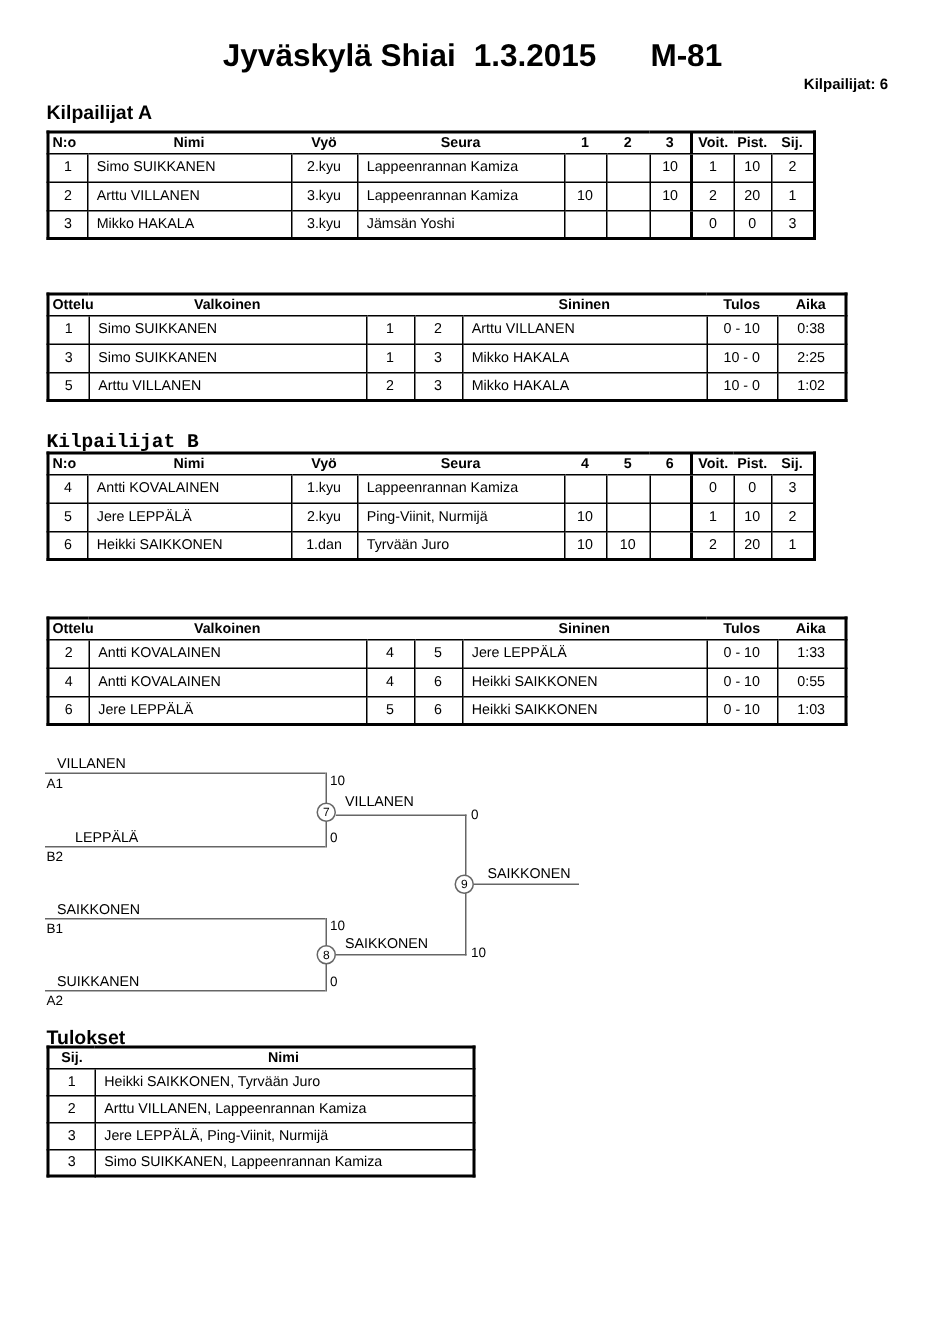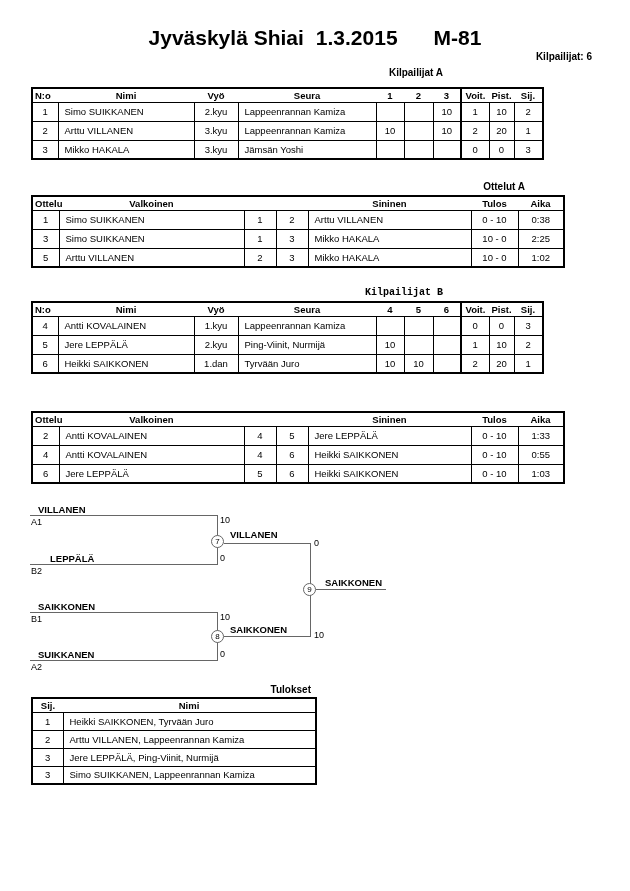"Kilpailijat A" .sec-title { font-size: 10px -> 13px; text-align: right -> left }
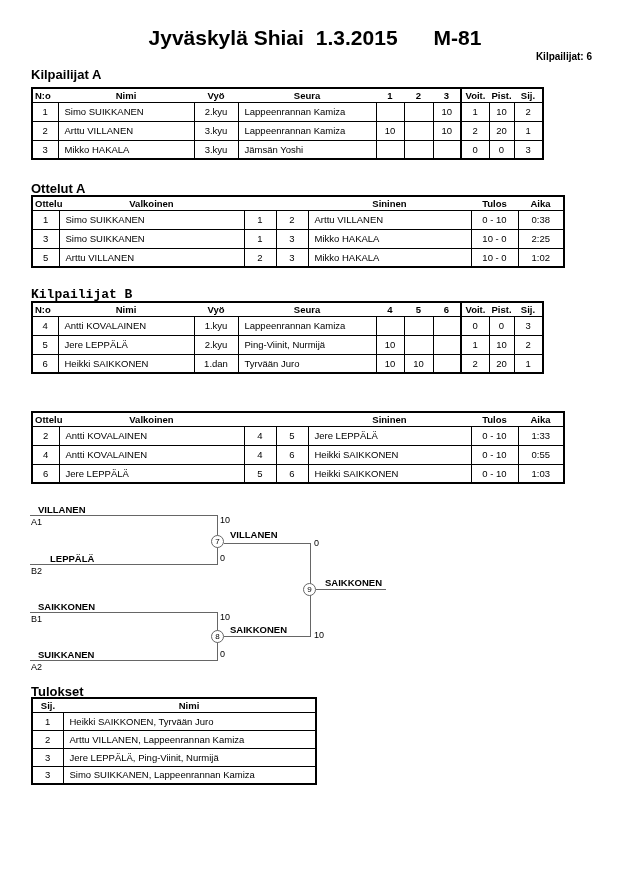"Ottelut A" div.abs { html: <div>Ottelut A</div> -> none }
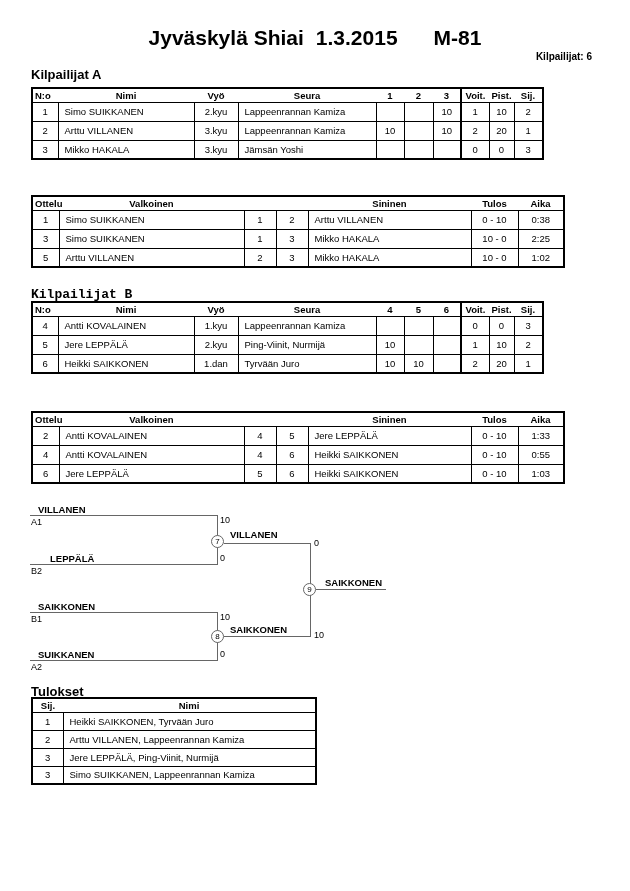"VILLANEN" .blabel { font-weight: bold -> none }
